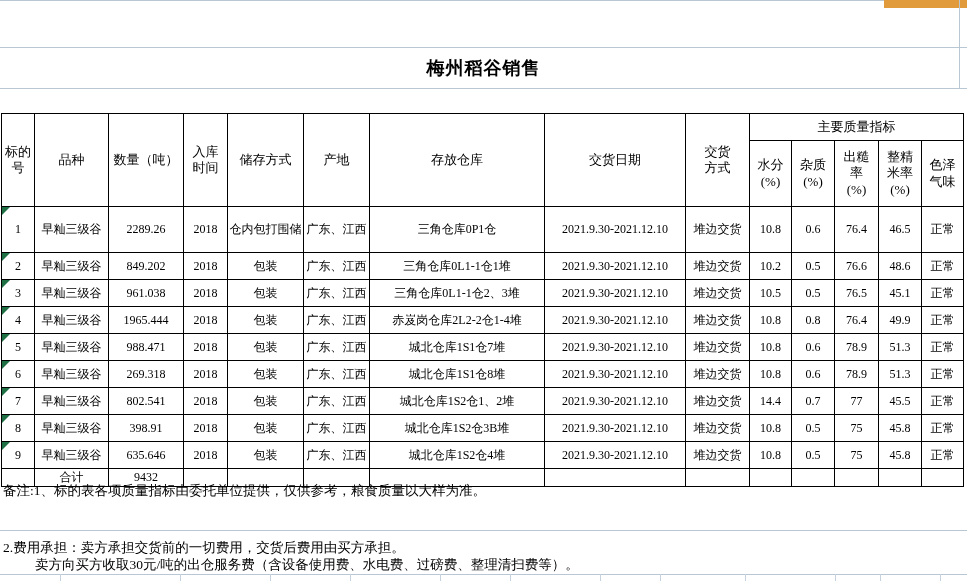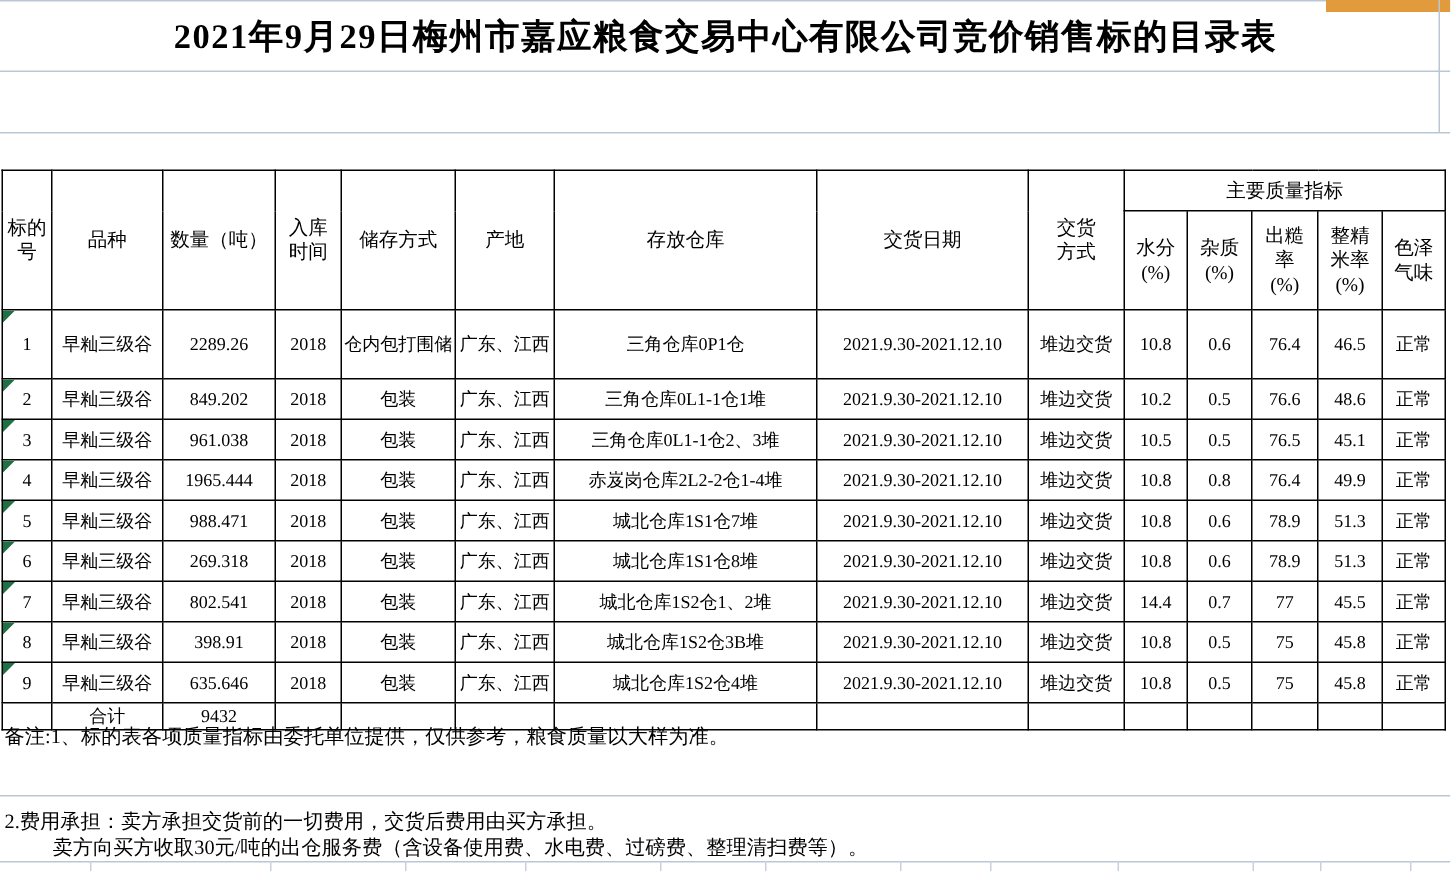"2021年9月29日梅州市嘉应粮食交易中心有限公司竞价销售标的目录表" div.title { html: <div>2021年9月29日梅州市嘉应粮食交易中心有限公司竞价销售标的目录表</div> -> none }
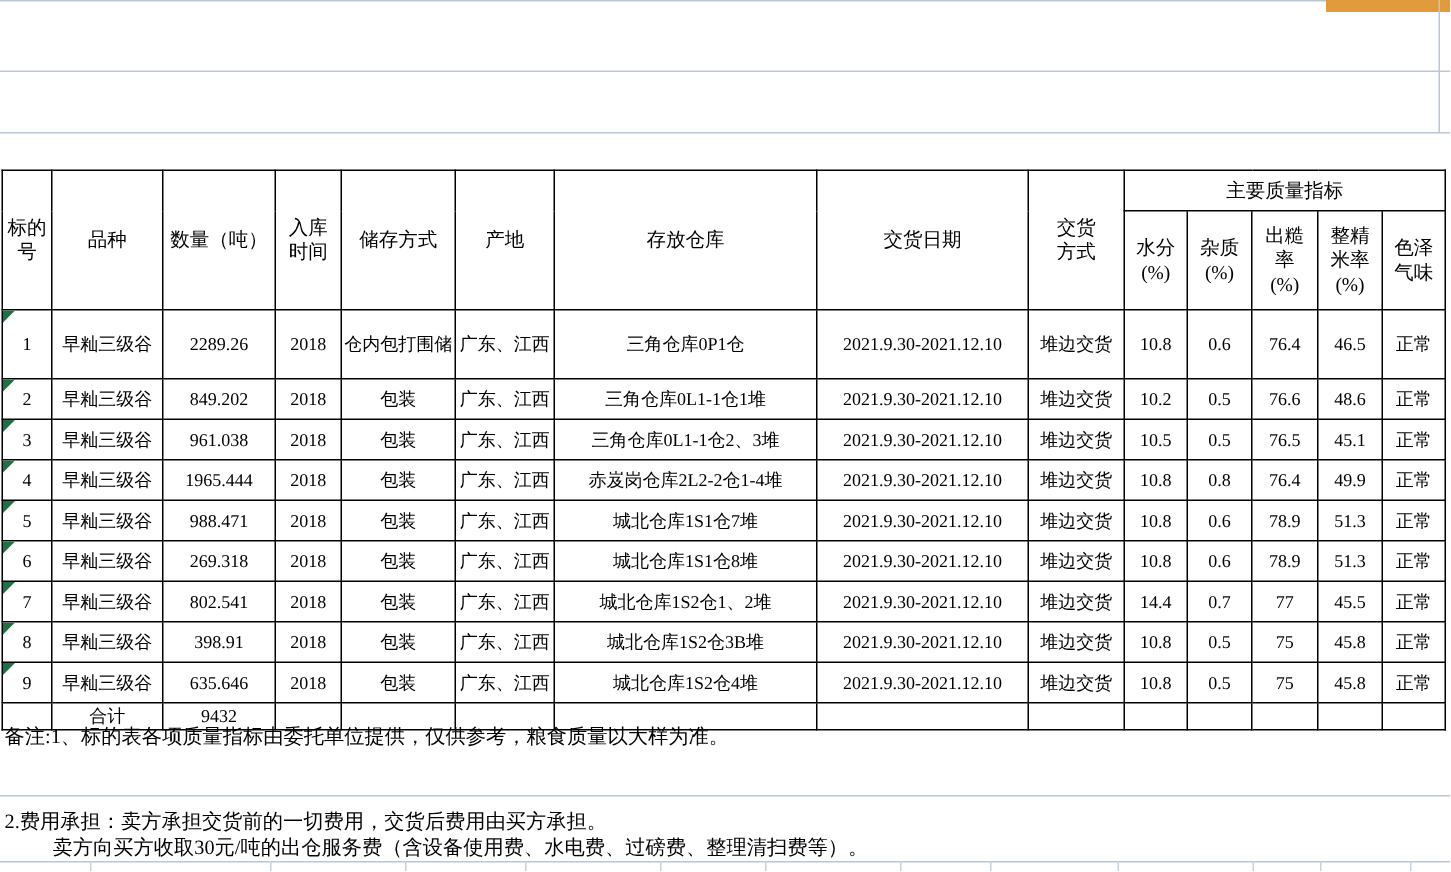"梅州稻谷销售" div.subtitle { html: none -> <div>梅州稻谷销售</div> }
